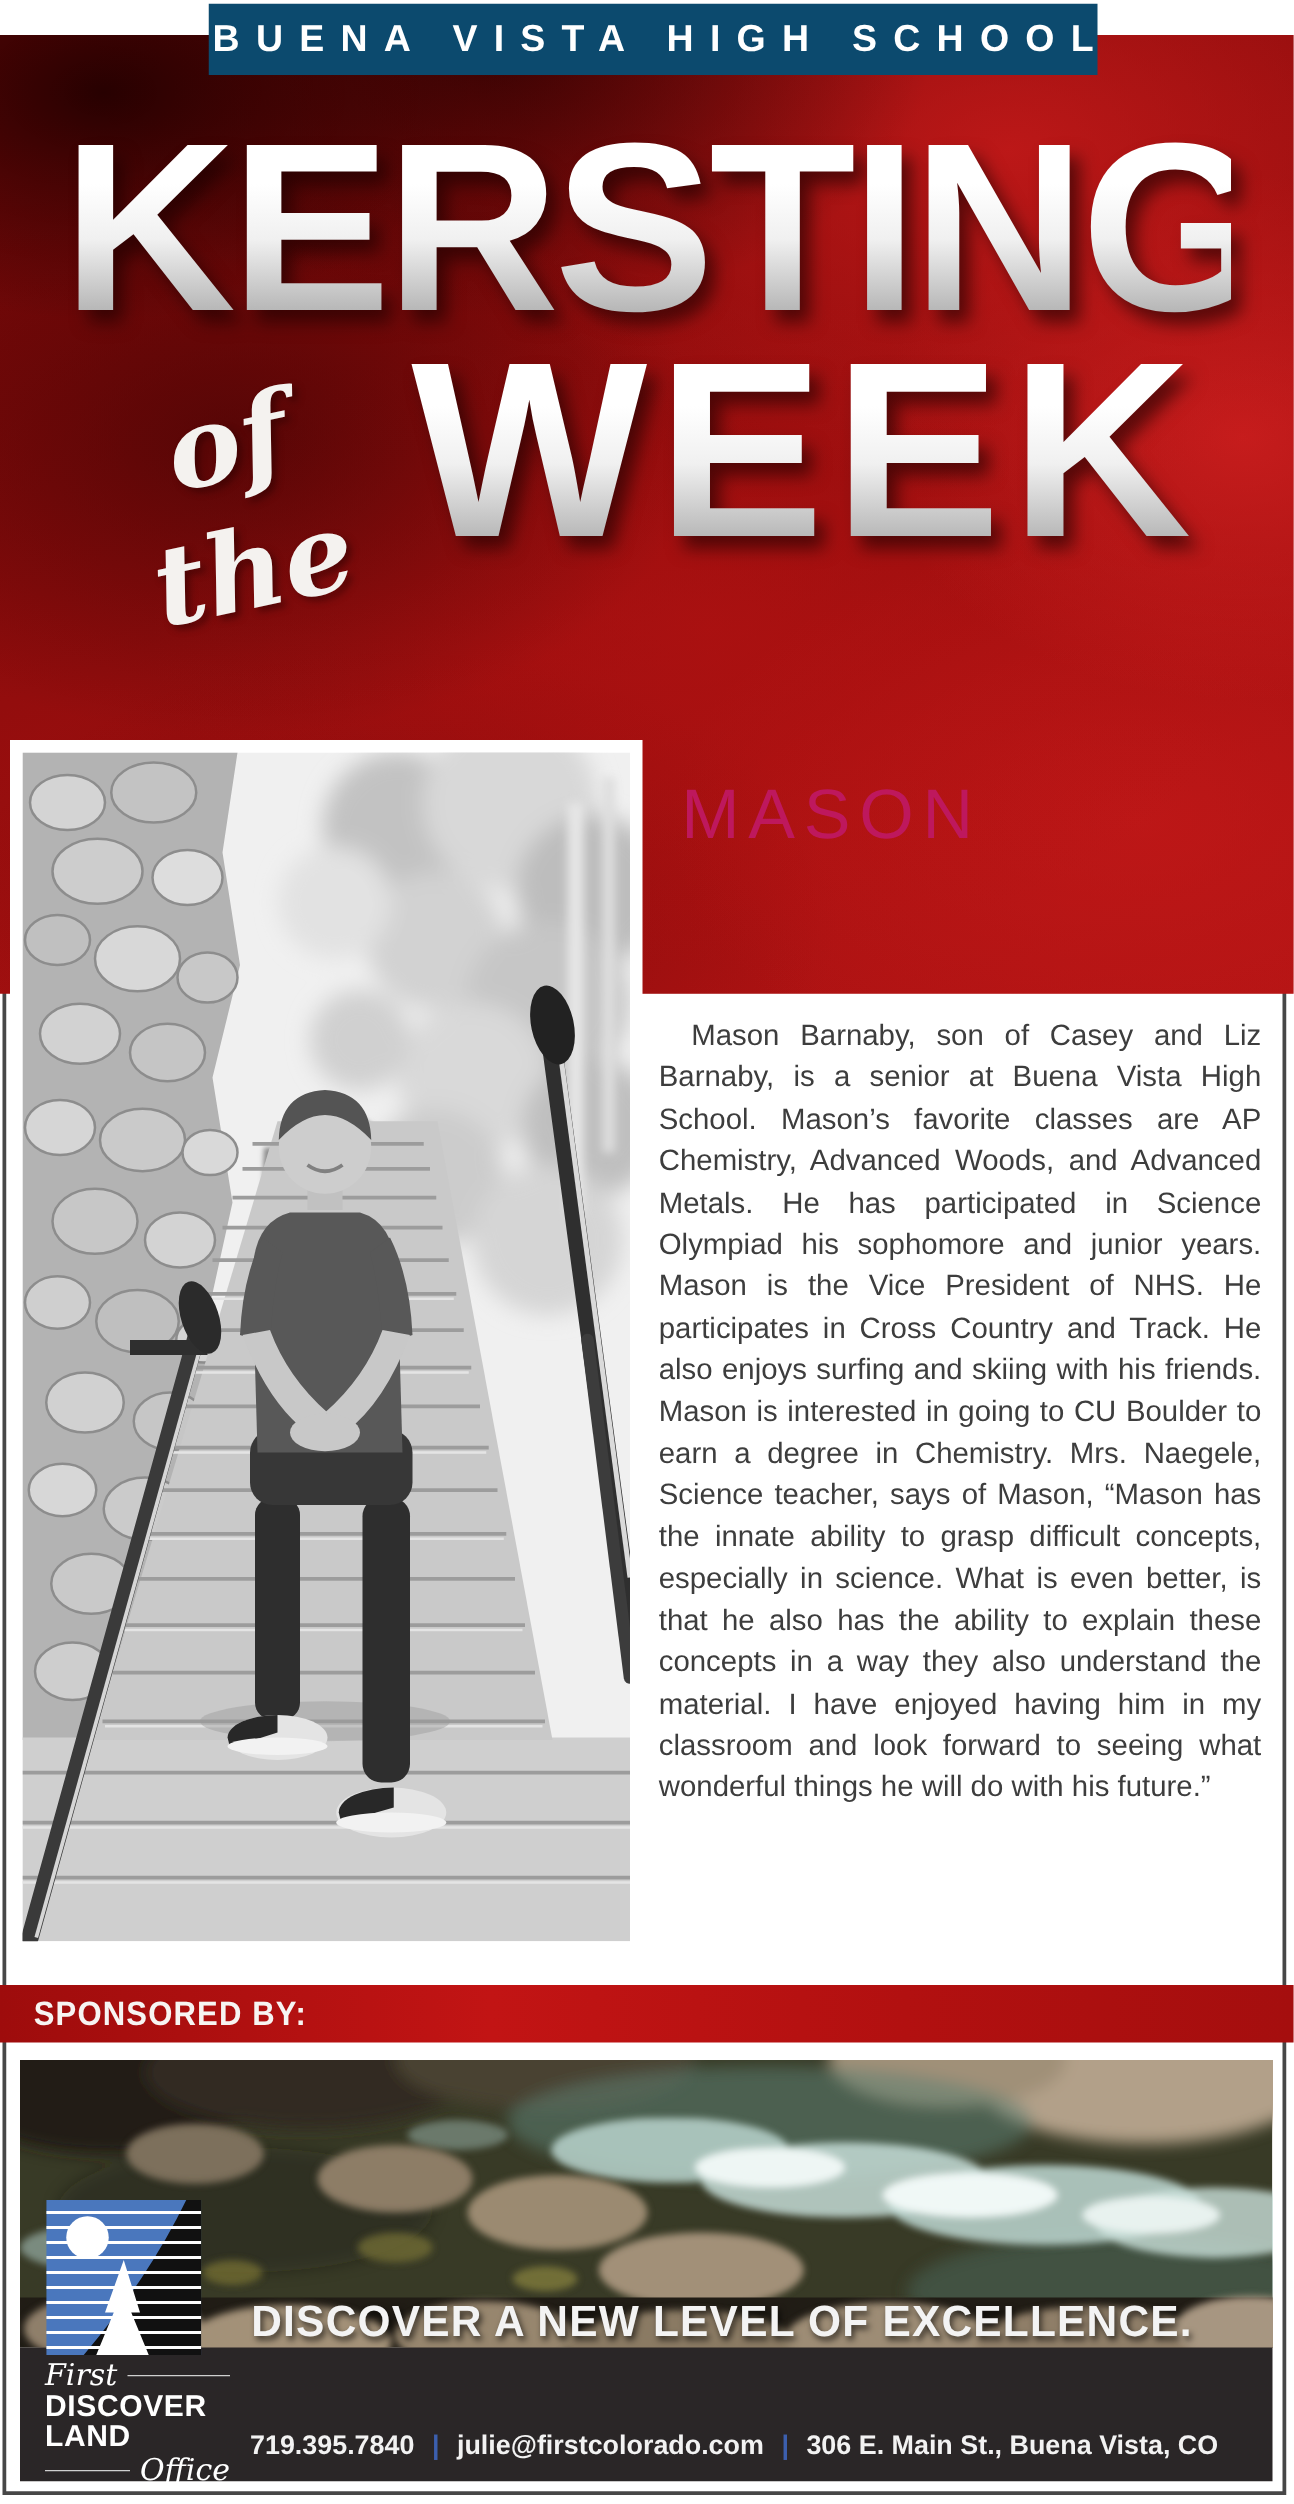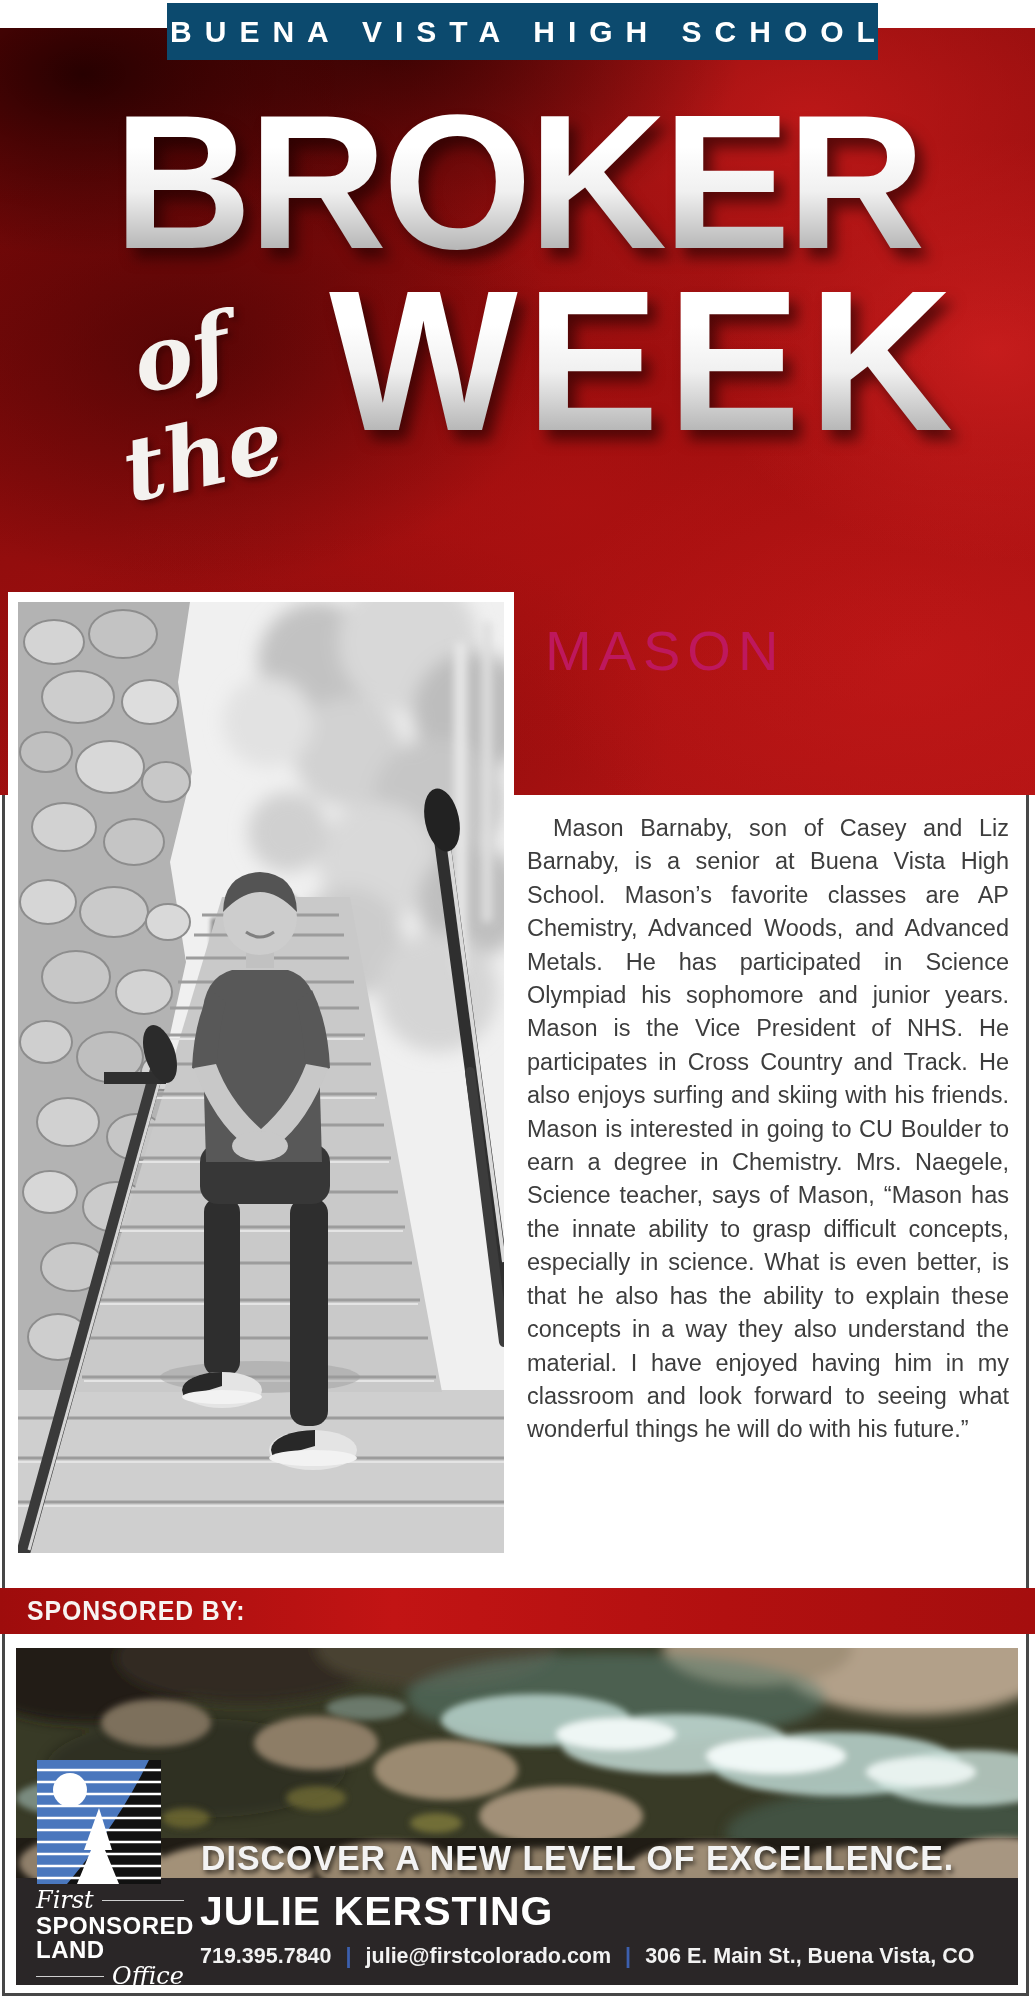"BROKER" div.abs { text: BROKER -> KERSTING }
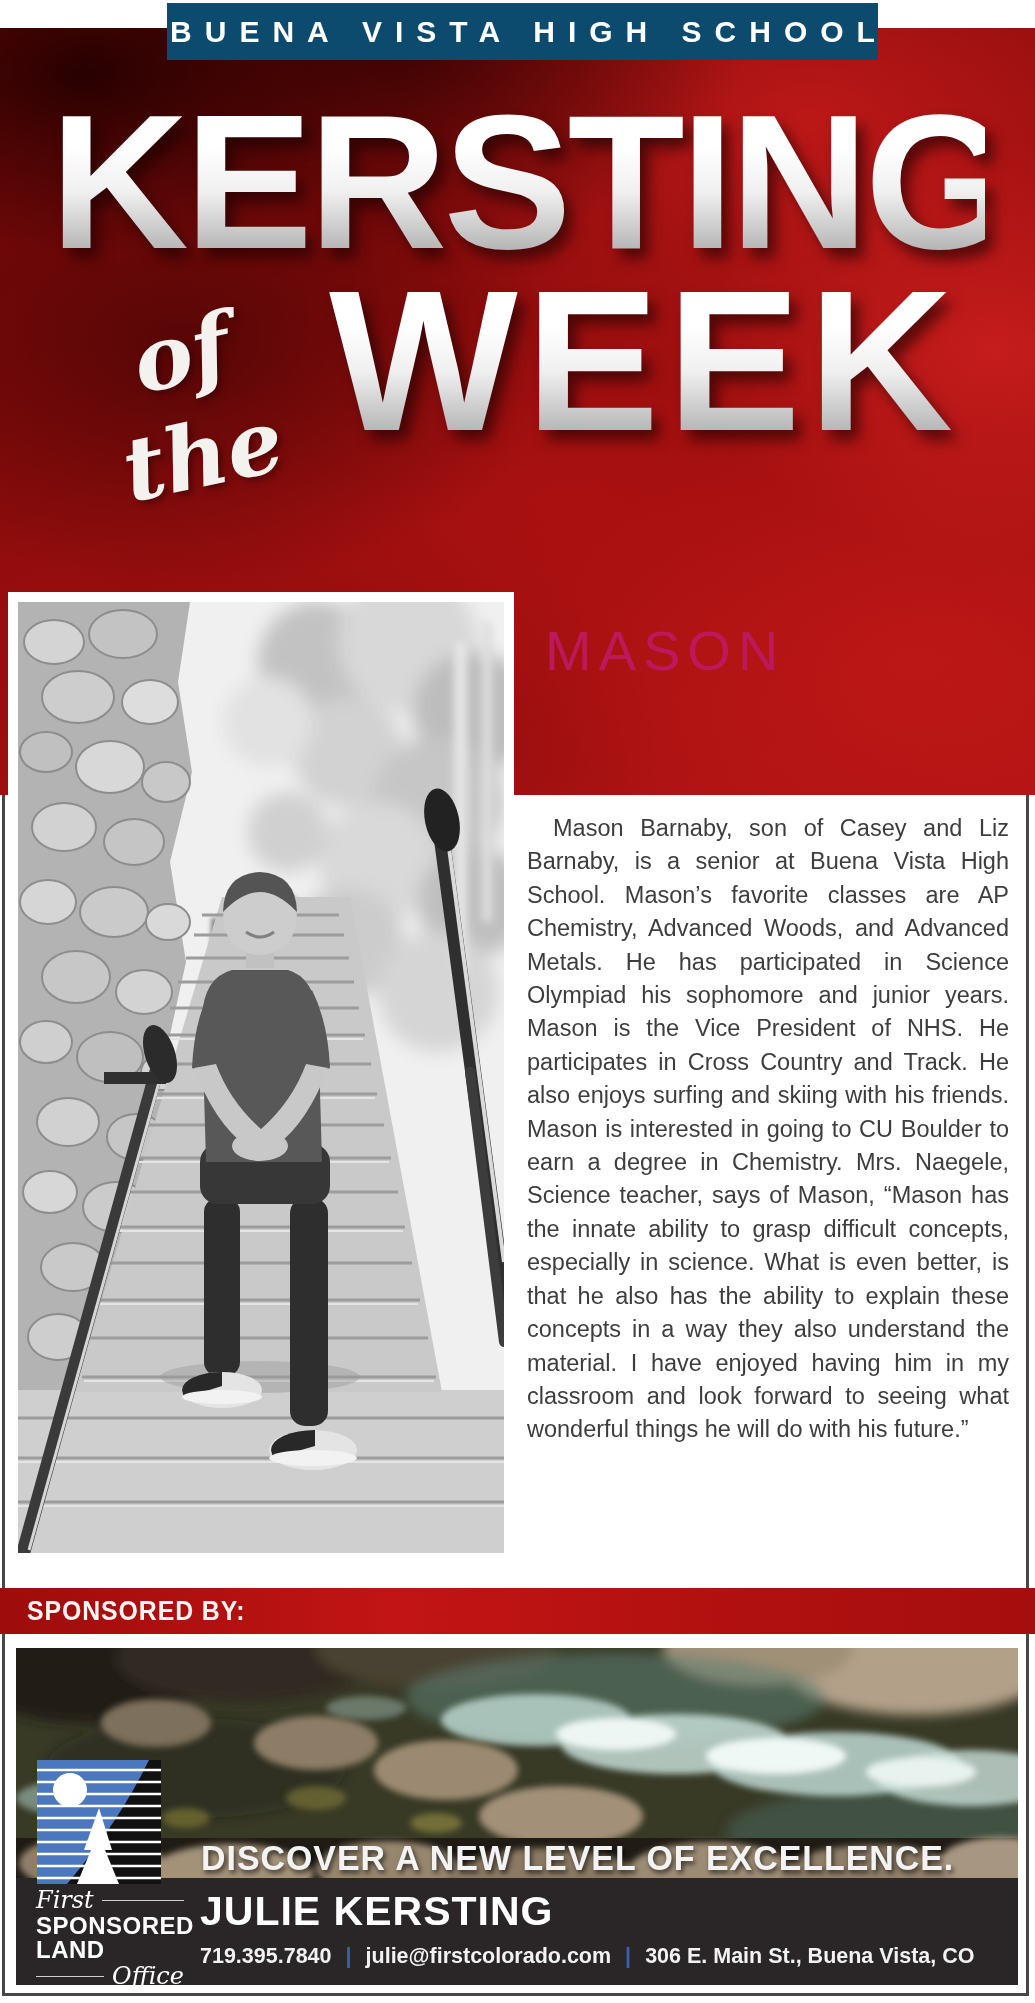"SPONSORED" div.logo-colorado { text: SPONSORED -> DISCOVER }
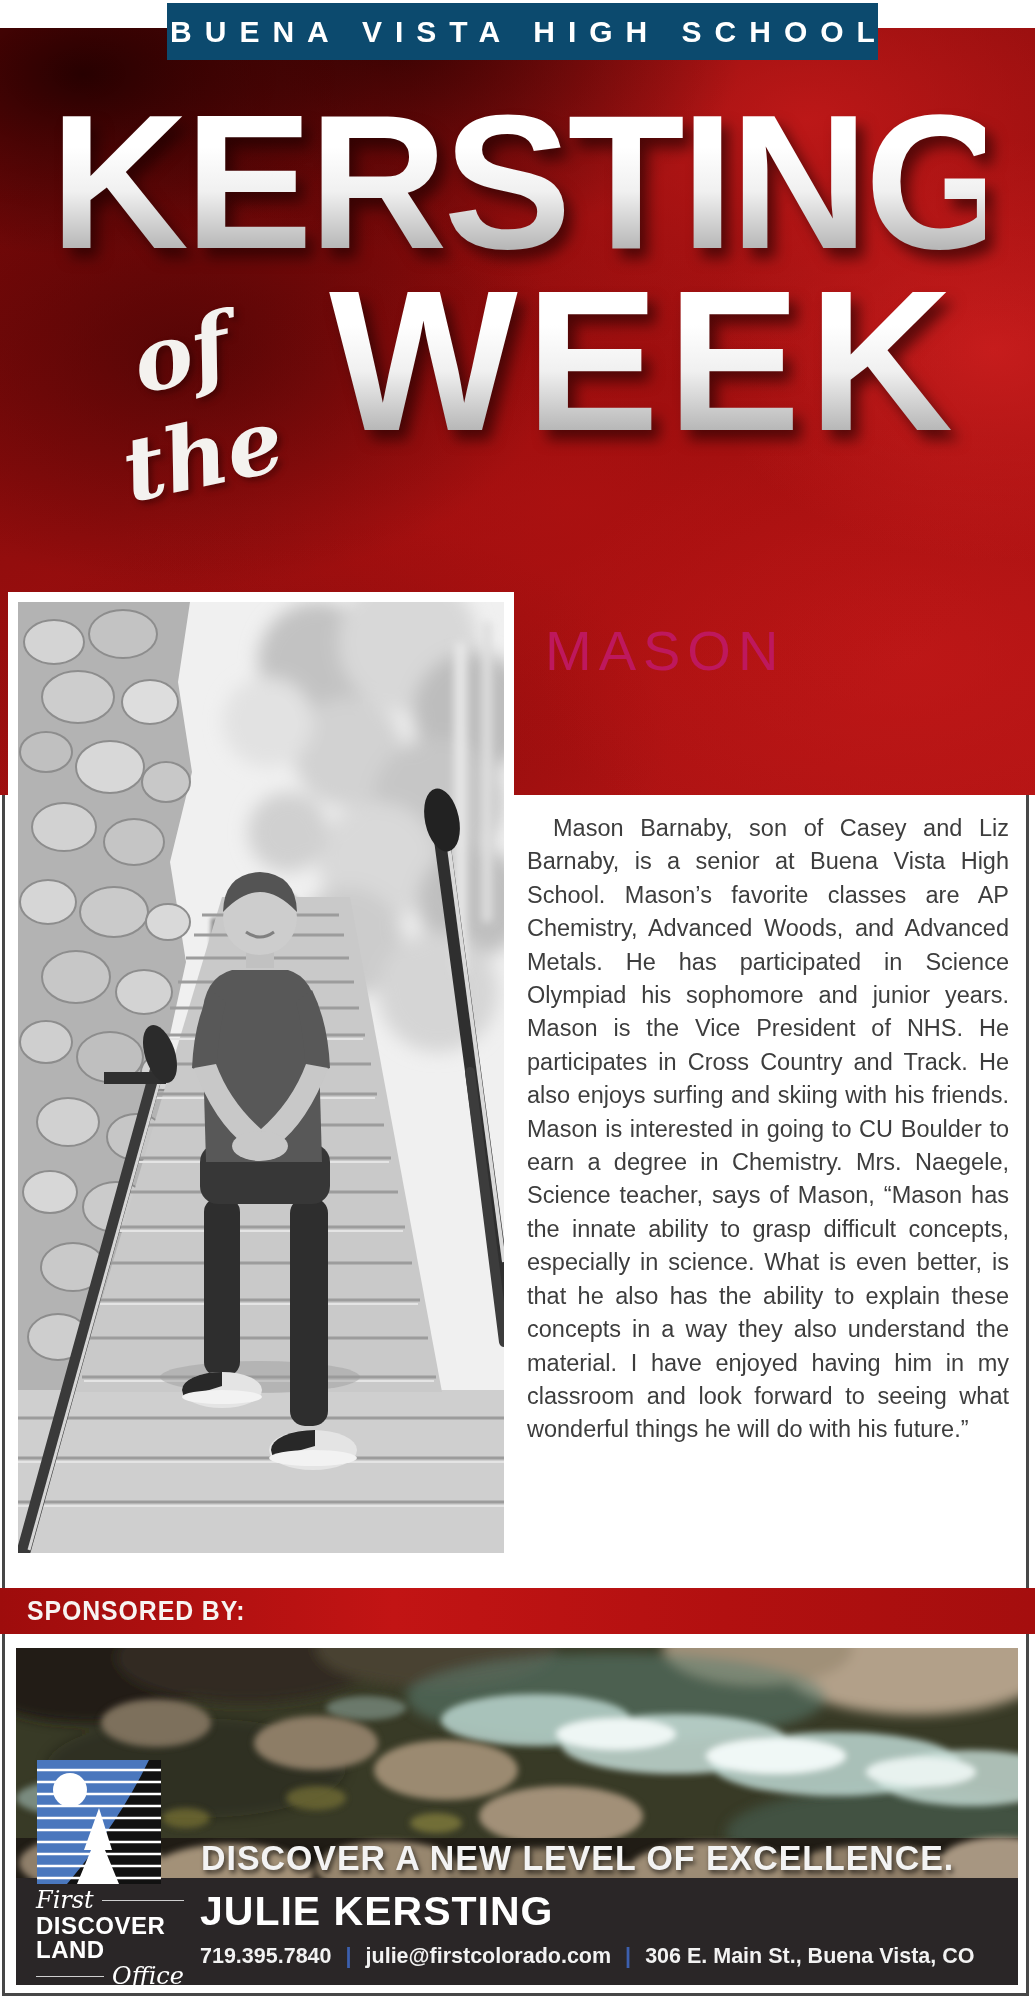"JULIE KERSTING" span.agent-name { html: <span>JULIE KERSTING</span> -> none }
